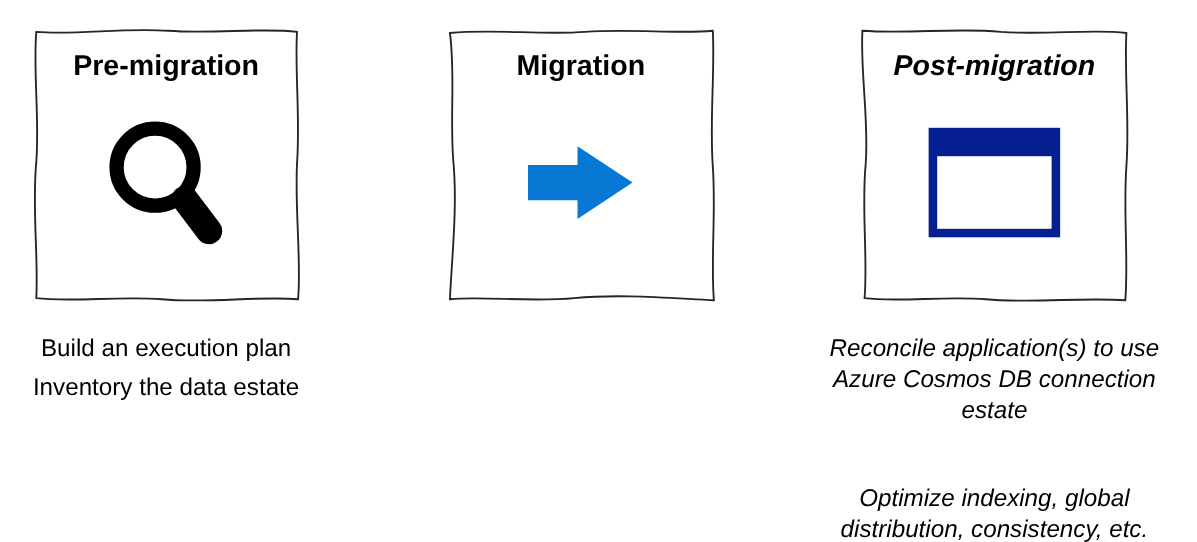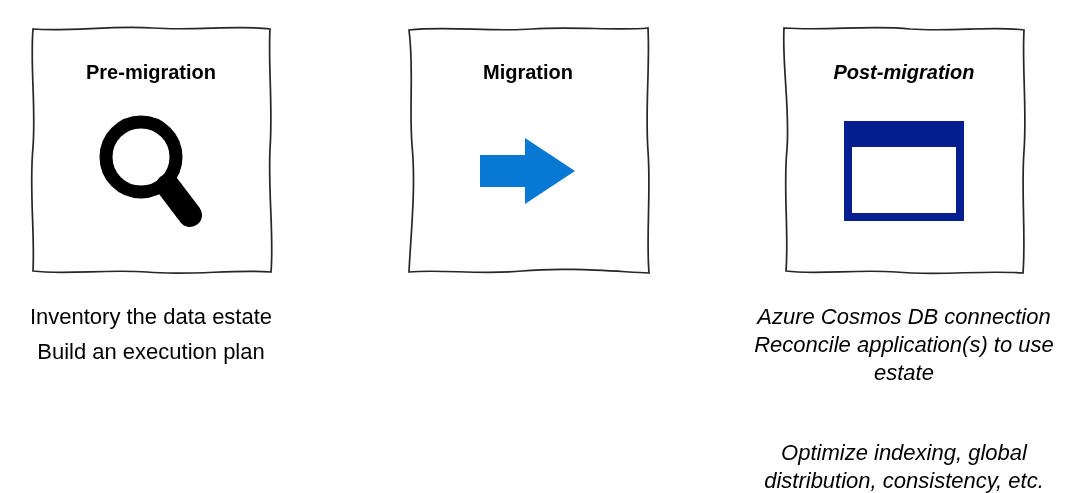"Pre-migration" .stage-title { font-size: 20px -> 26px; margin-top: 40px -> 24px }
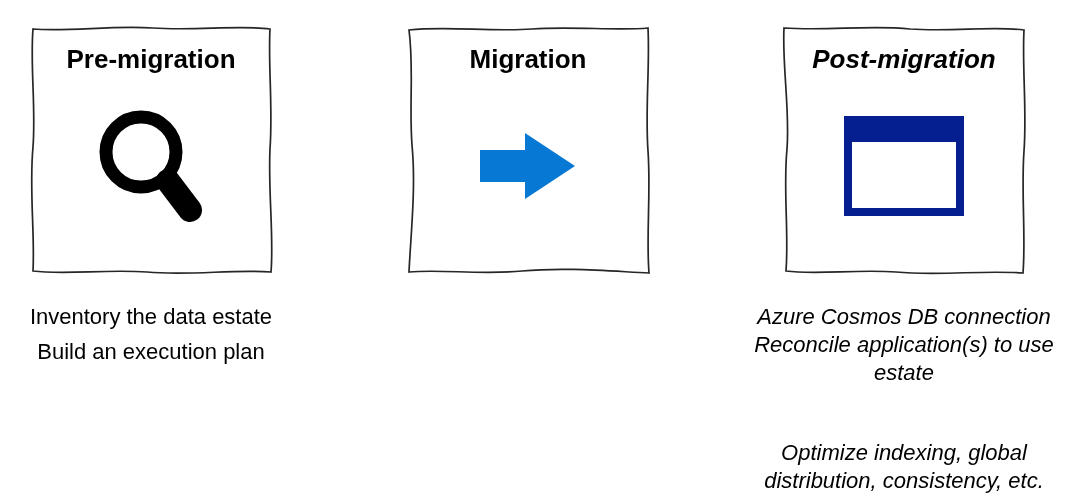"Inventory the data estate" div.cap-para { order: before "Build an execution plan" -> after "Build an execution plan" }
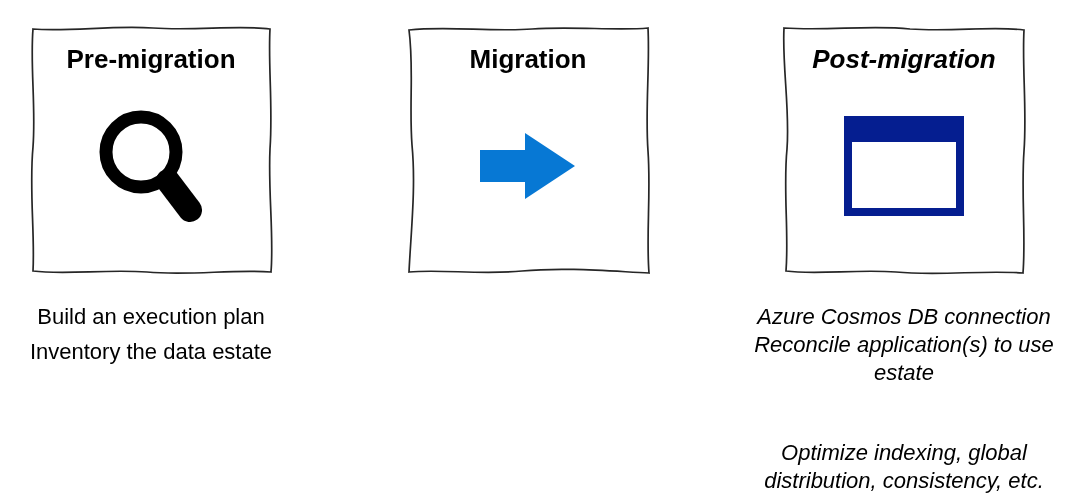"Azure Cosmos DB connection" div.cap-line { order: before "Reconcile application(s) to use" -> after "Reconcile application(s) to use" }
